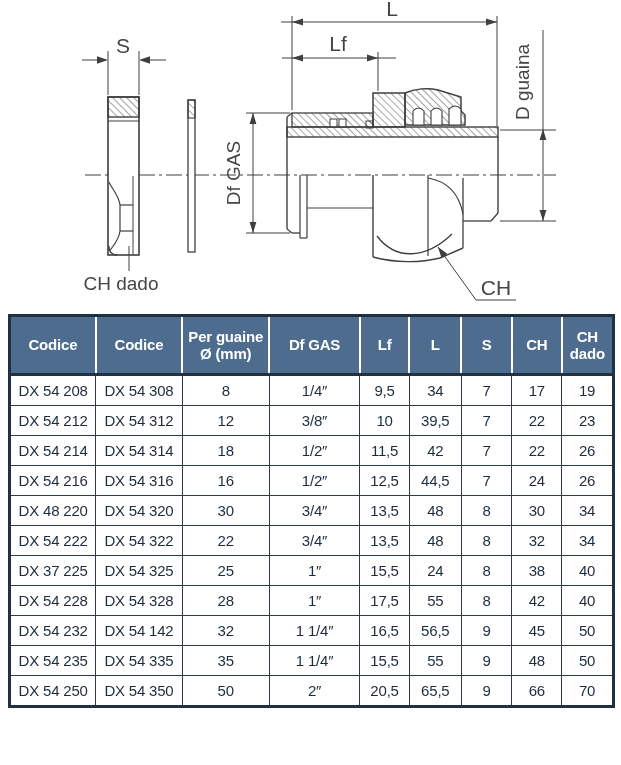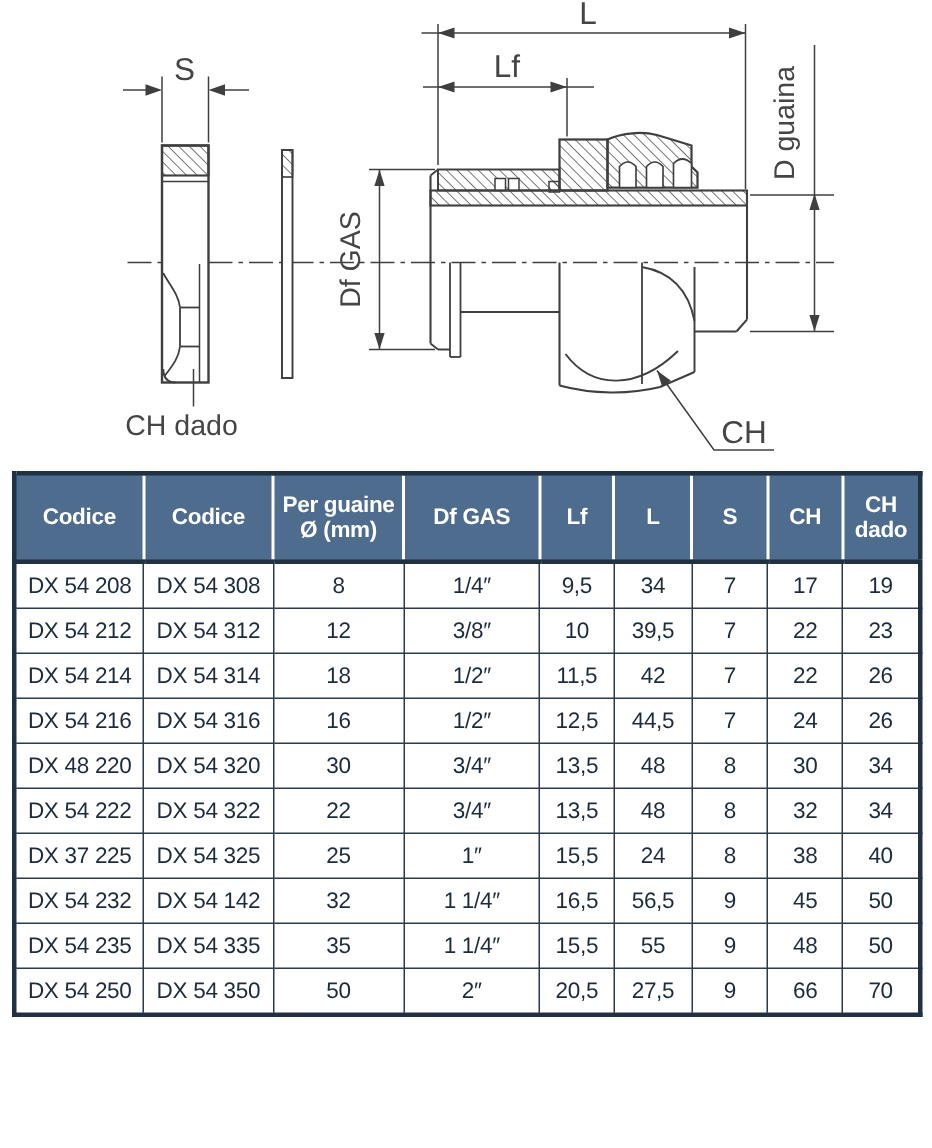"DX 54 228" tr { html: none -> <tr> <td>DX 54 228</td> <td>DX 54 328</td> <td>28</td> <td>1″</td> <td>17,5</td> <td>55</td> <td>8</td> <td>42</td> <td>40</td> </tr> }
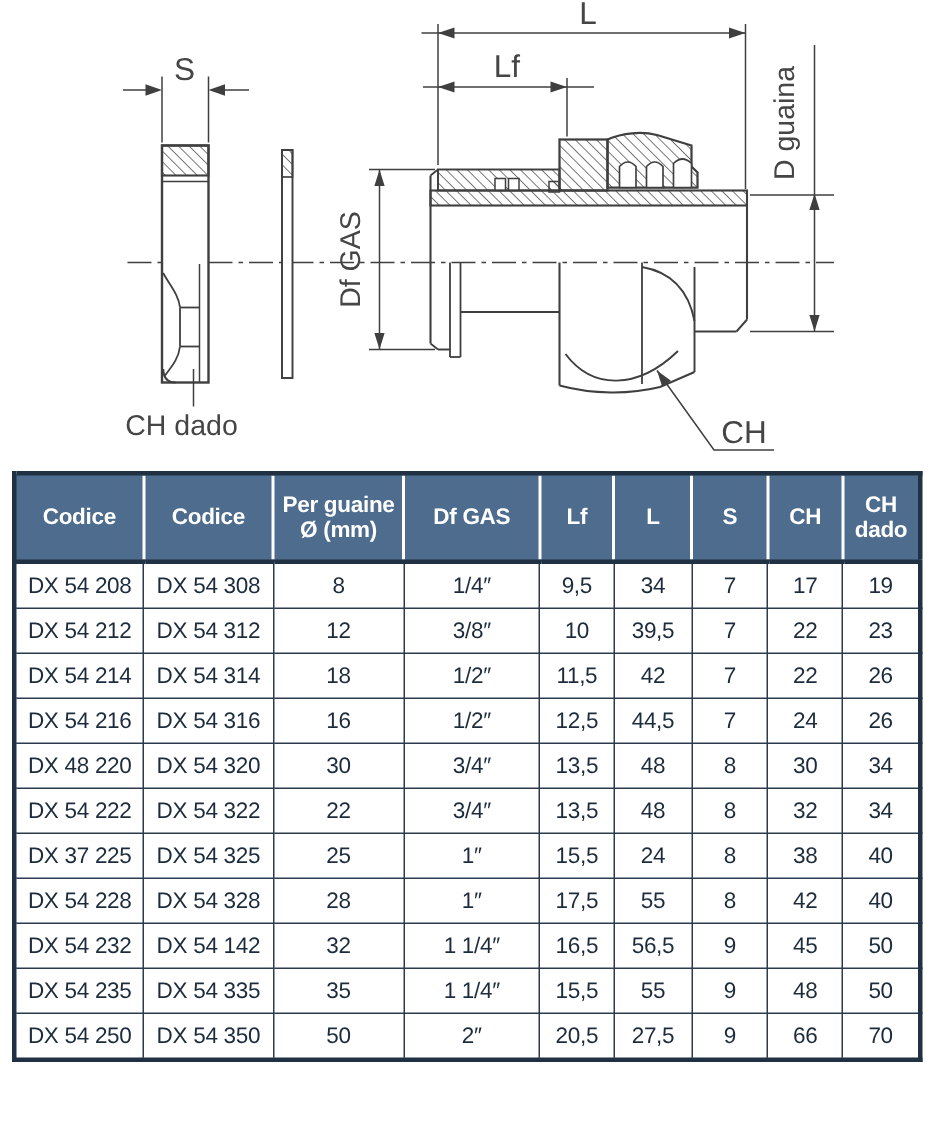"27,5" td { text: 27,5 -> 65,5 }
